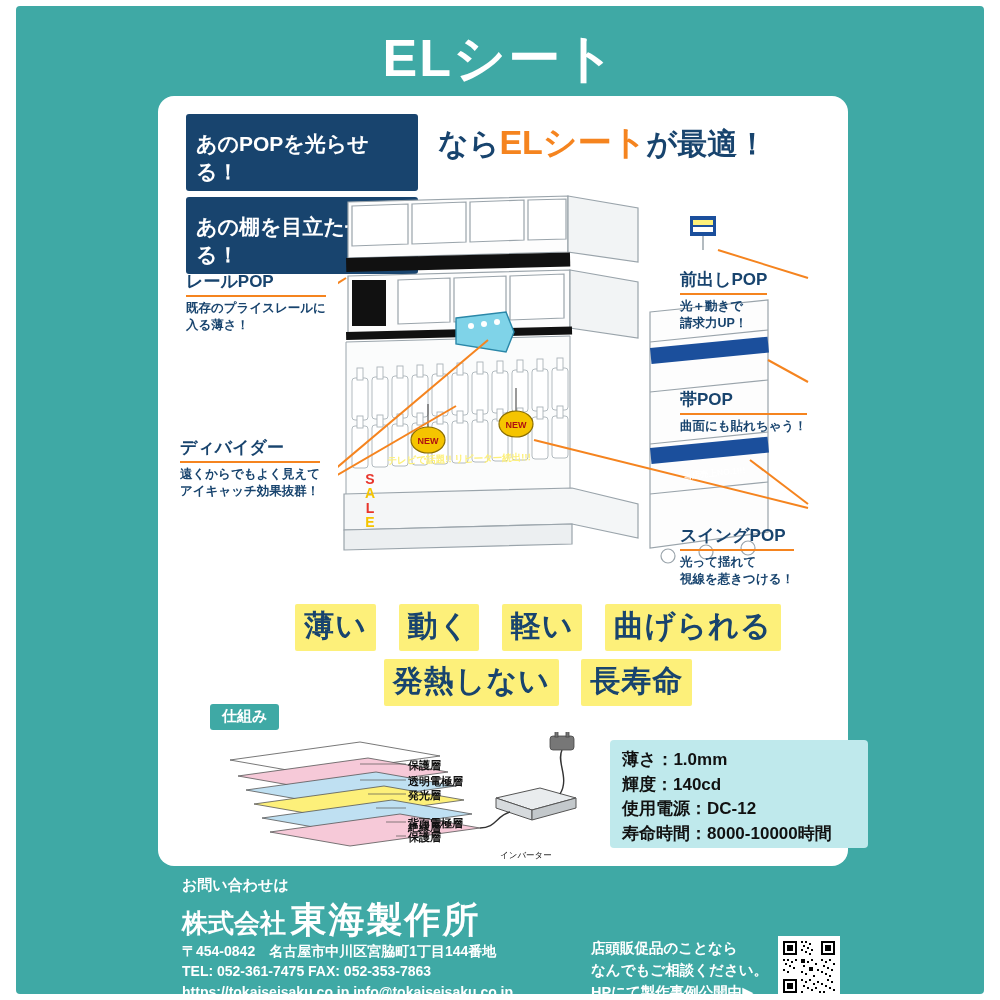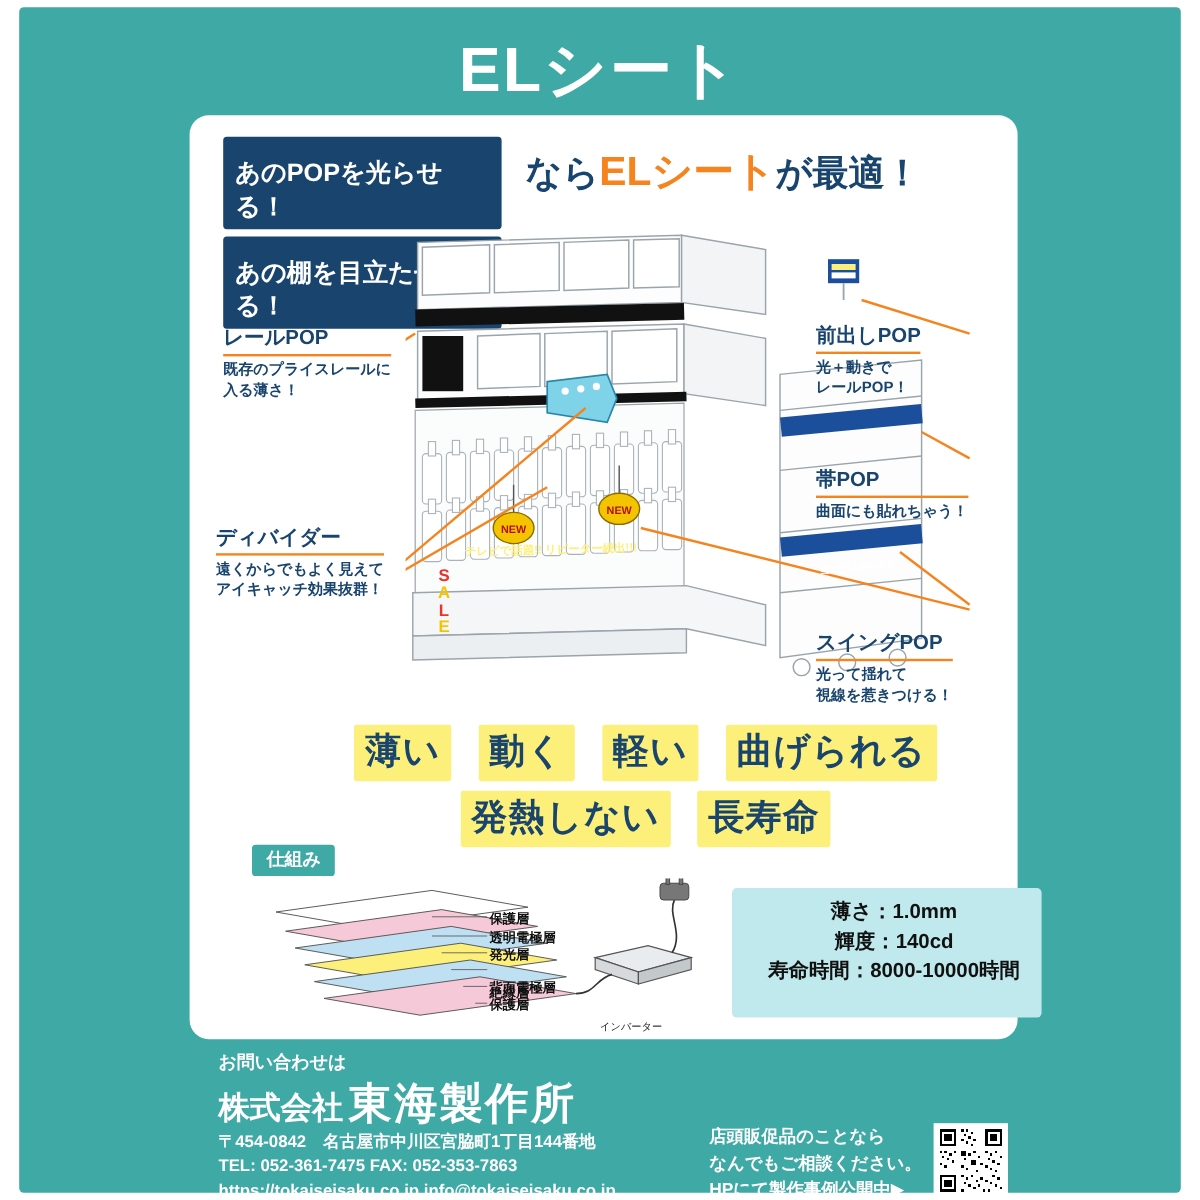"レールPOP！" span.bd { text: レールPOP -> 請求力UP }
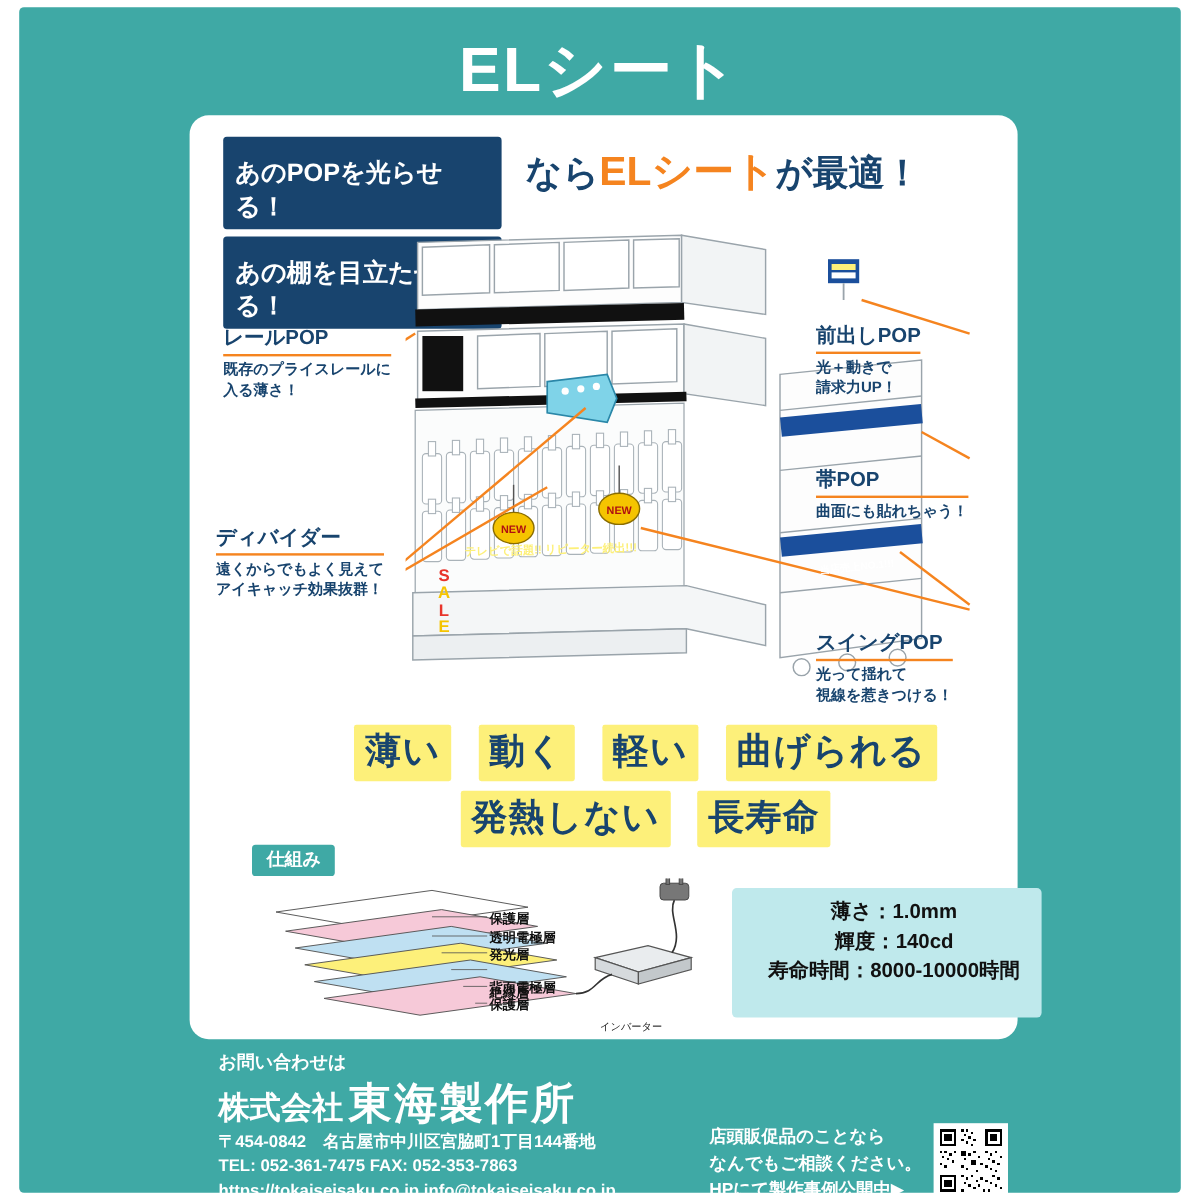"薄さ：1.0mm" .spec-box { text-align: center -> none }
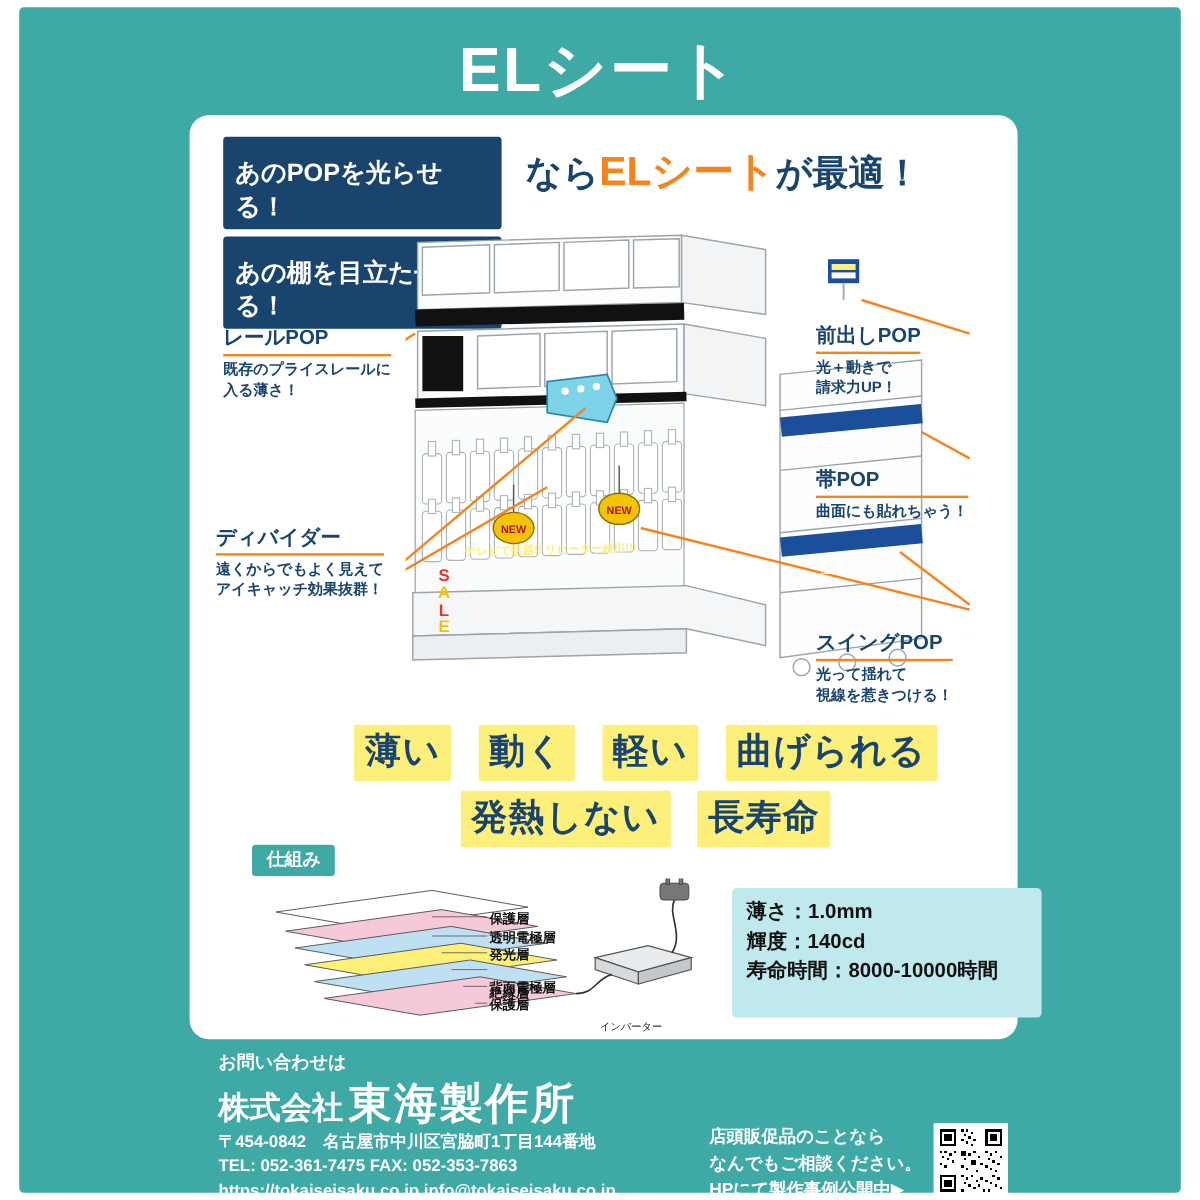"使用電源：DC-12" div.spec-line { html: none -> <div>使用電源：DC-12</div> }
